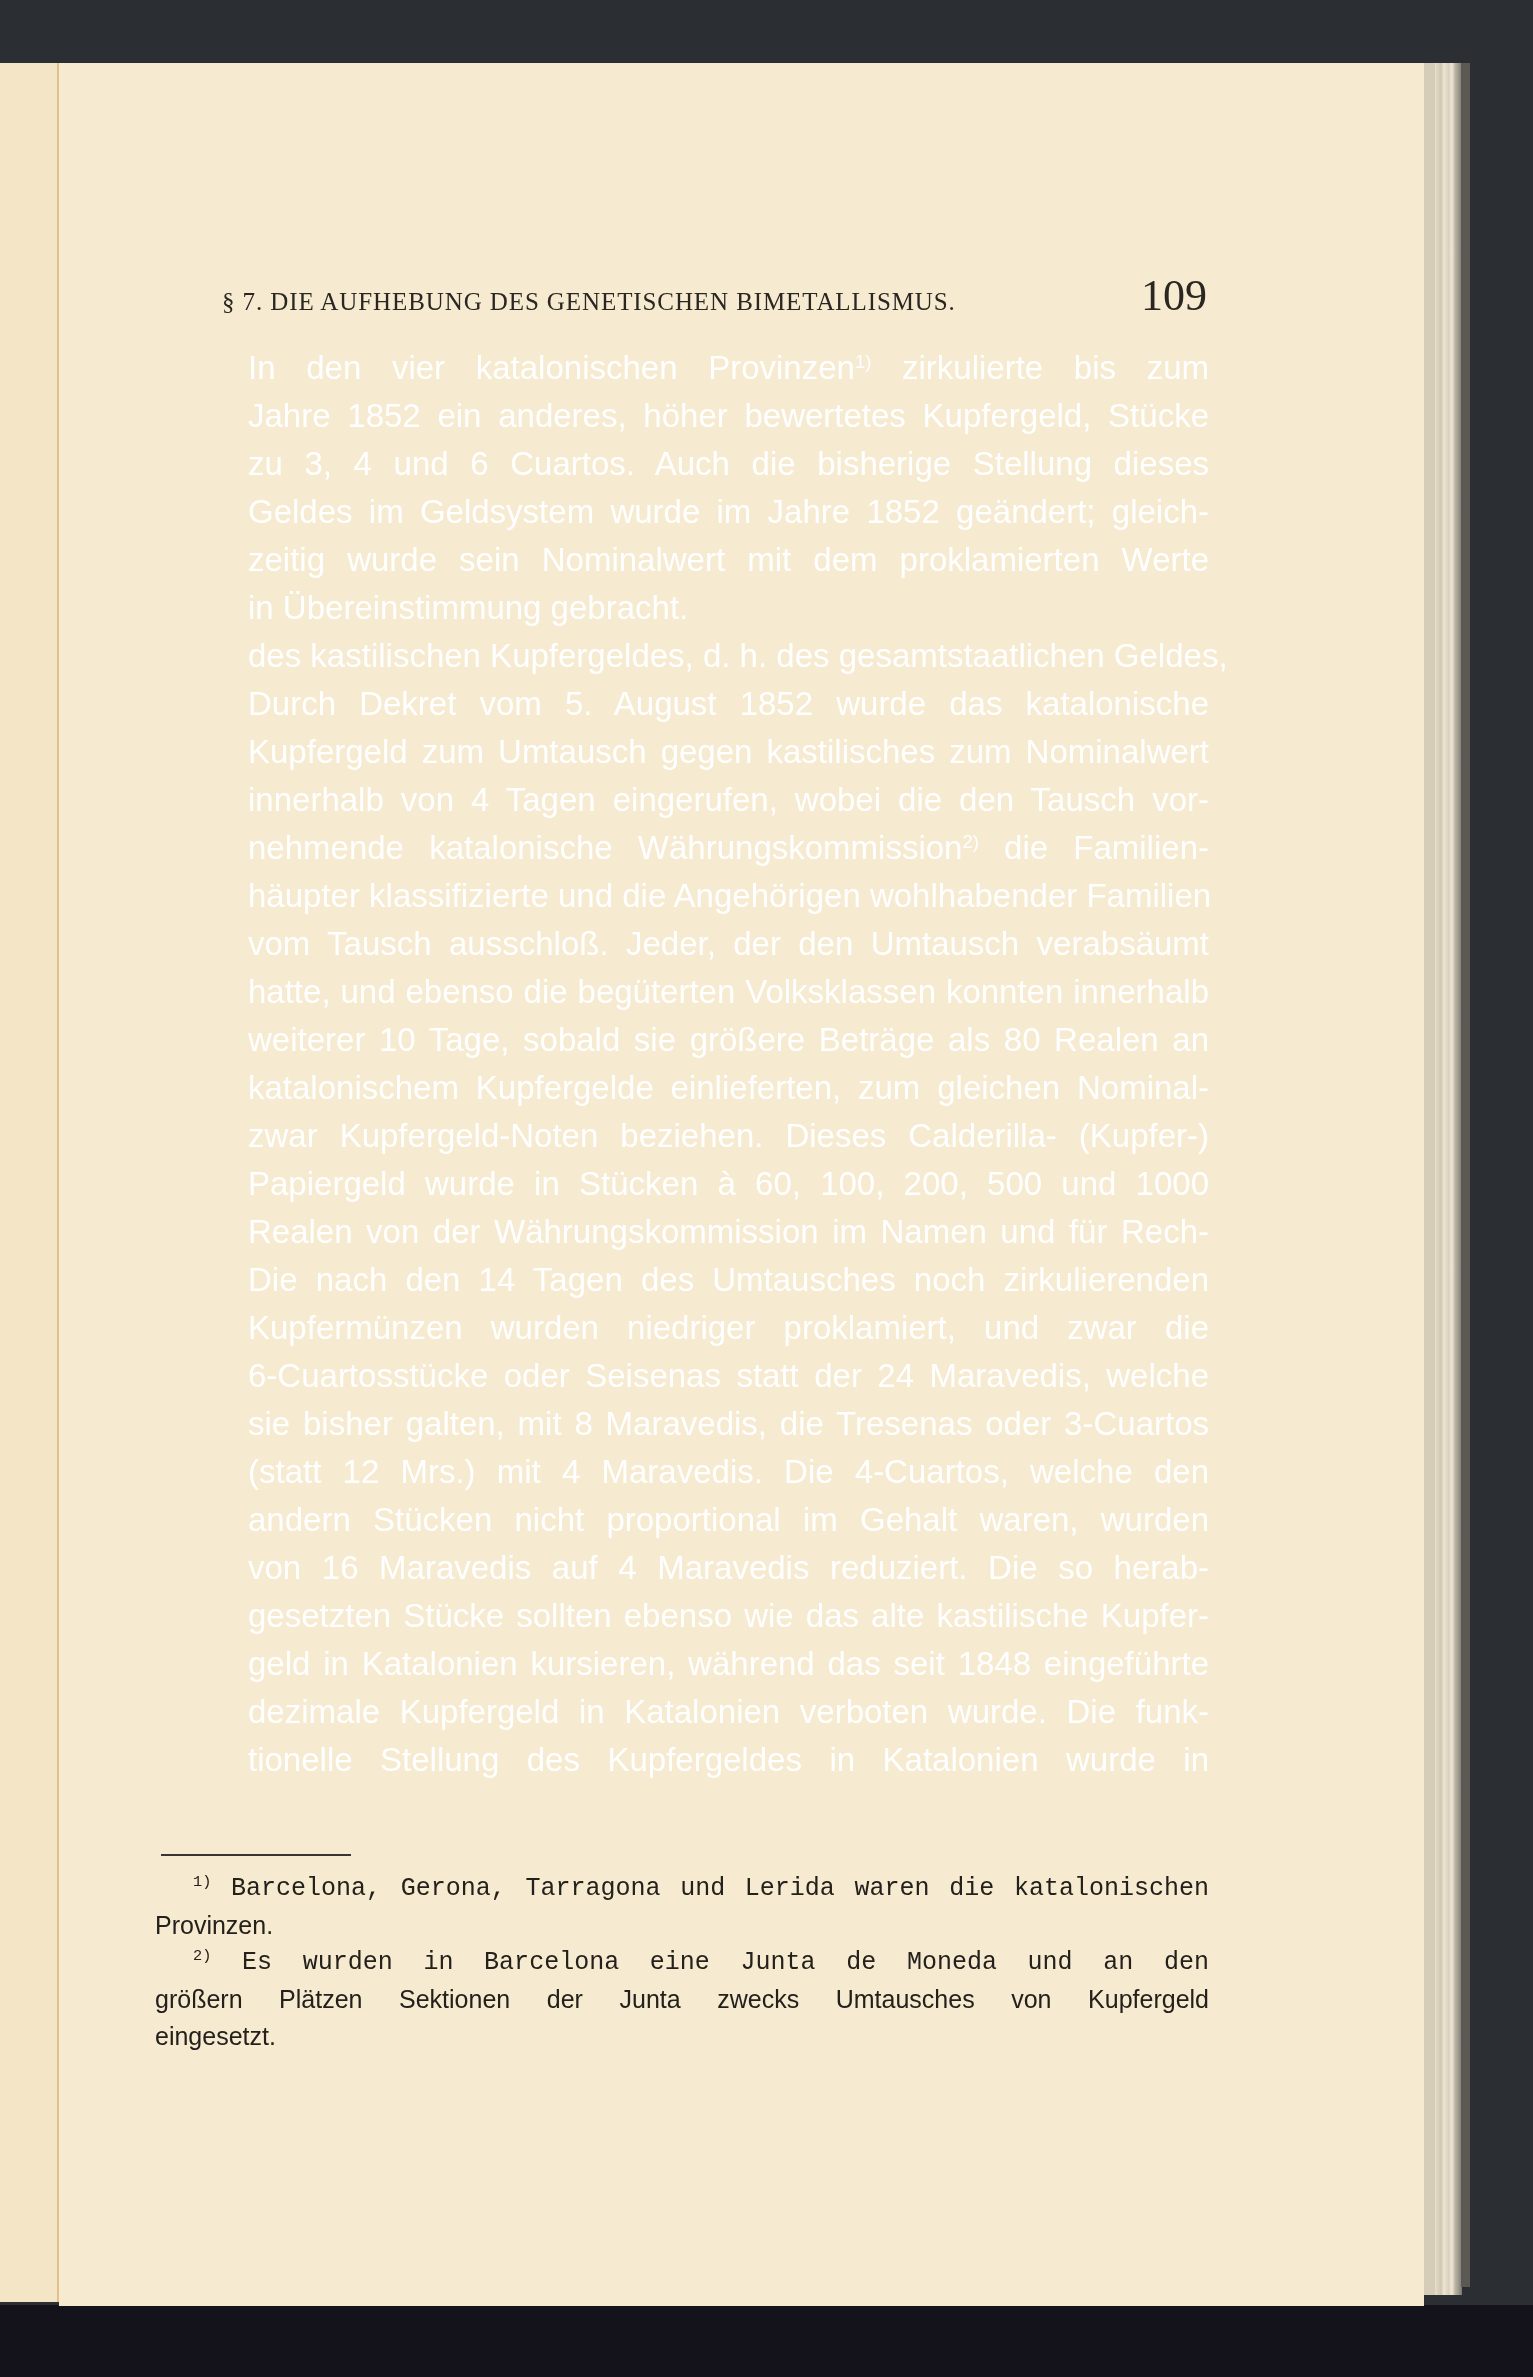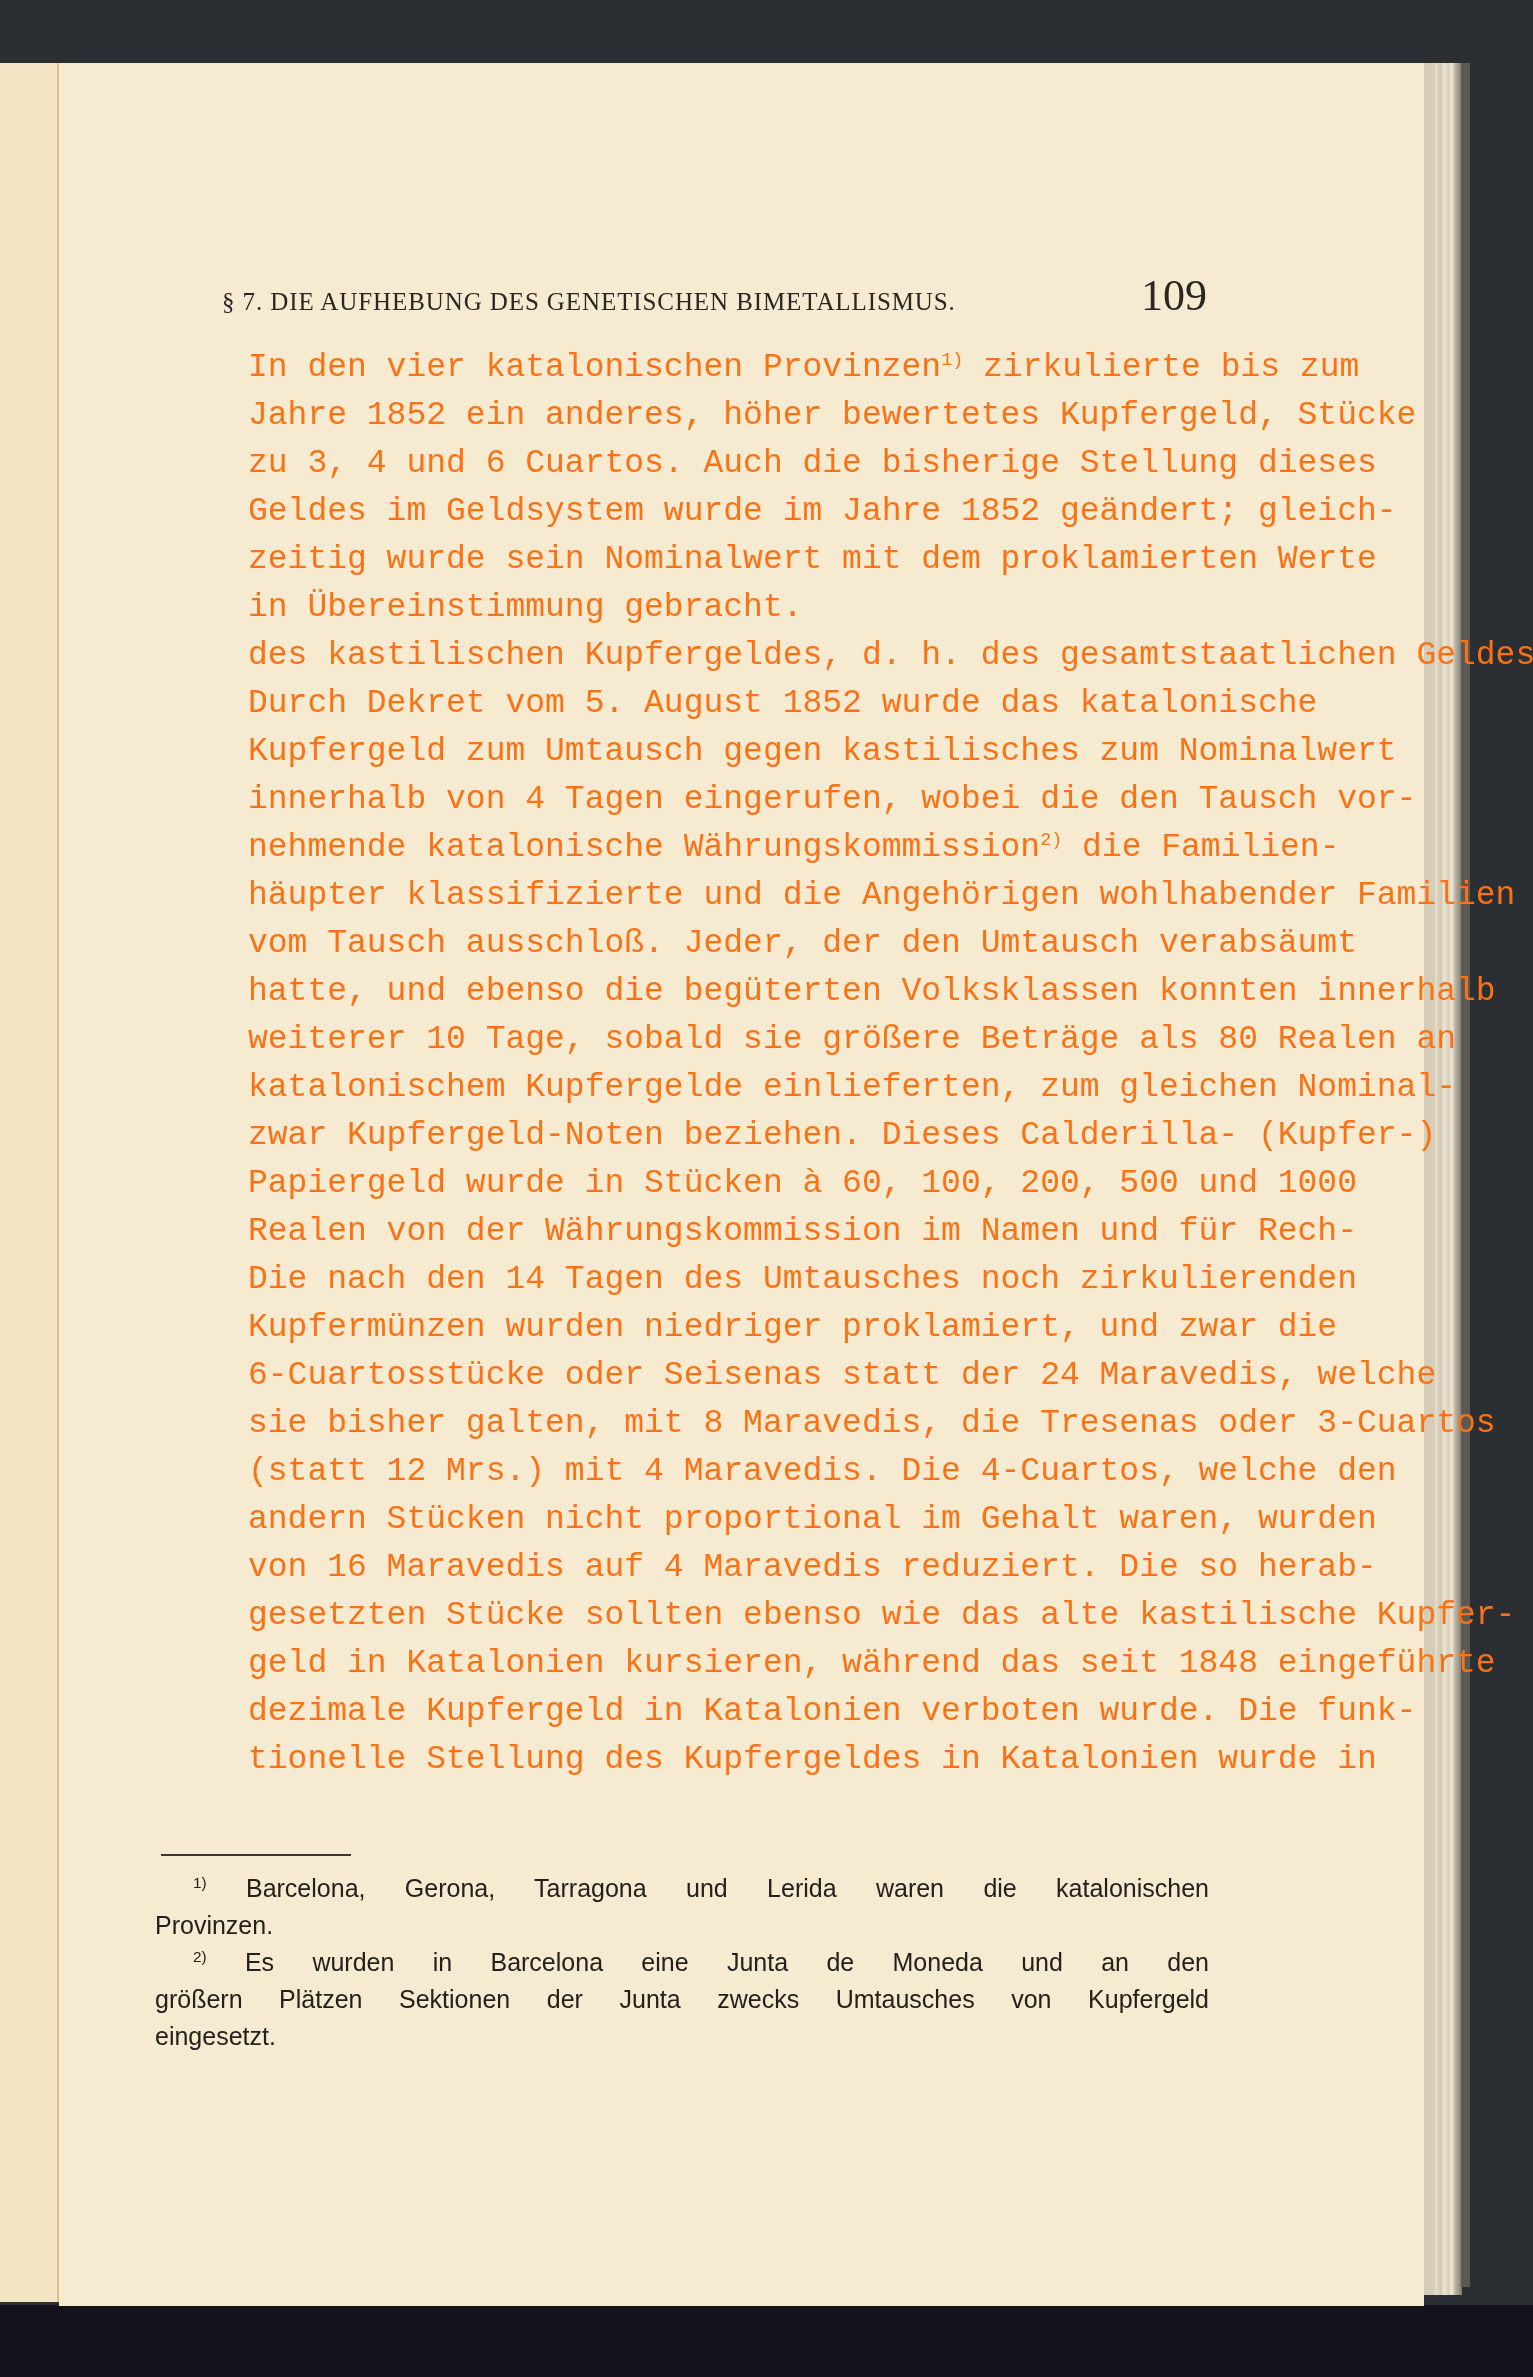"In den vier katalonischen Provinzen1)" .body-text { color: #f97316 -> #ffffff; font-family: Liberation Mono, monospace -> Liberation Sans, sans-serif }
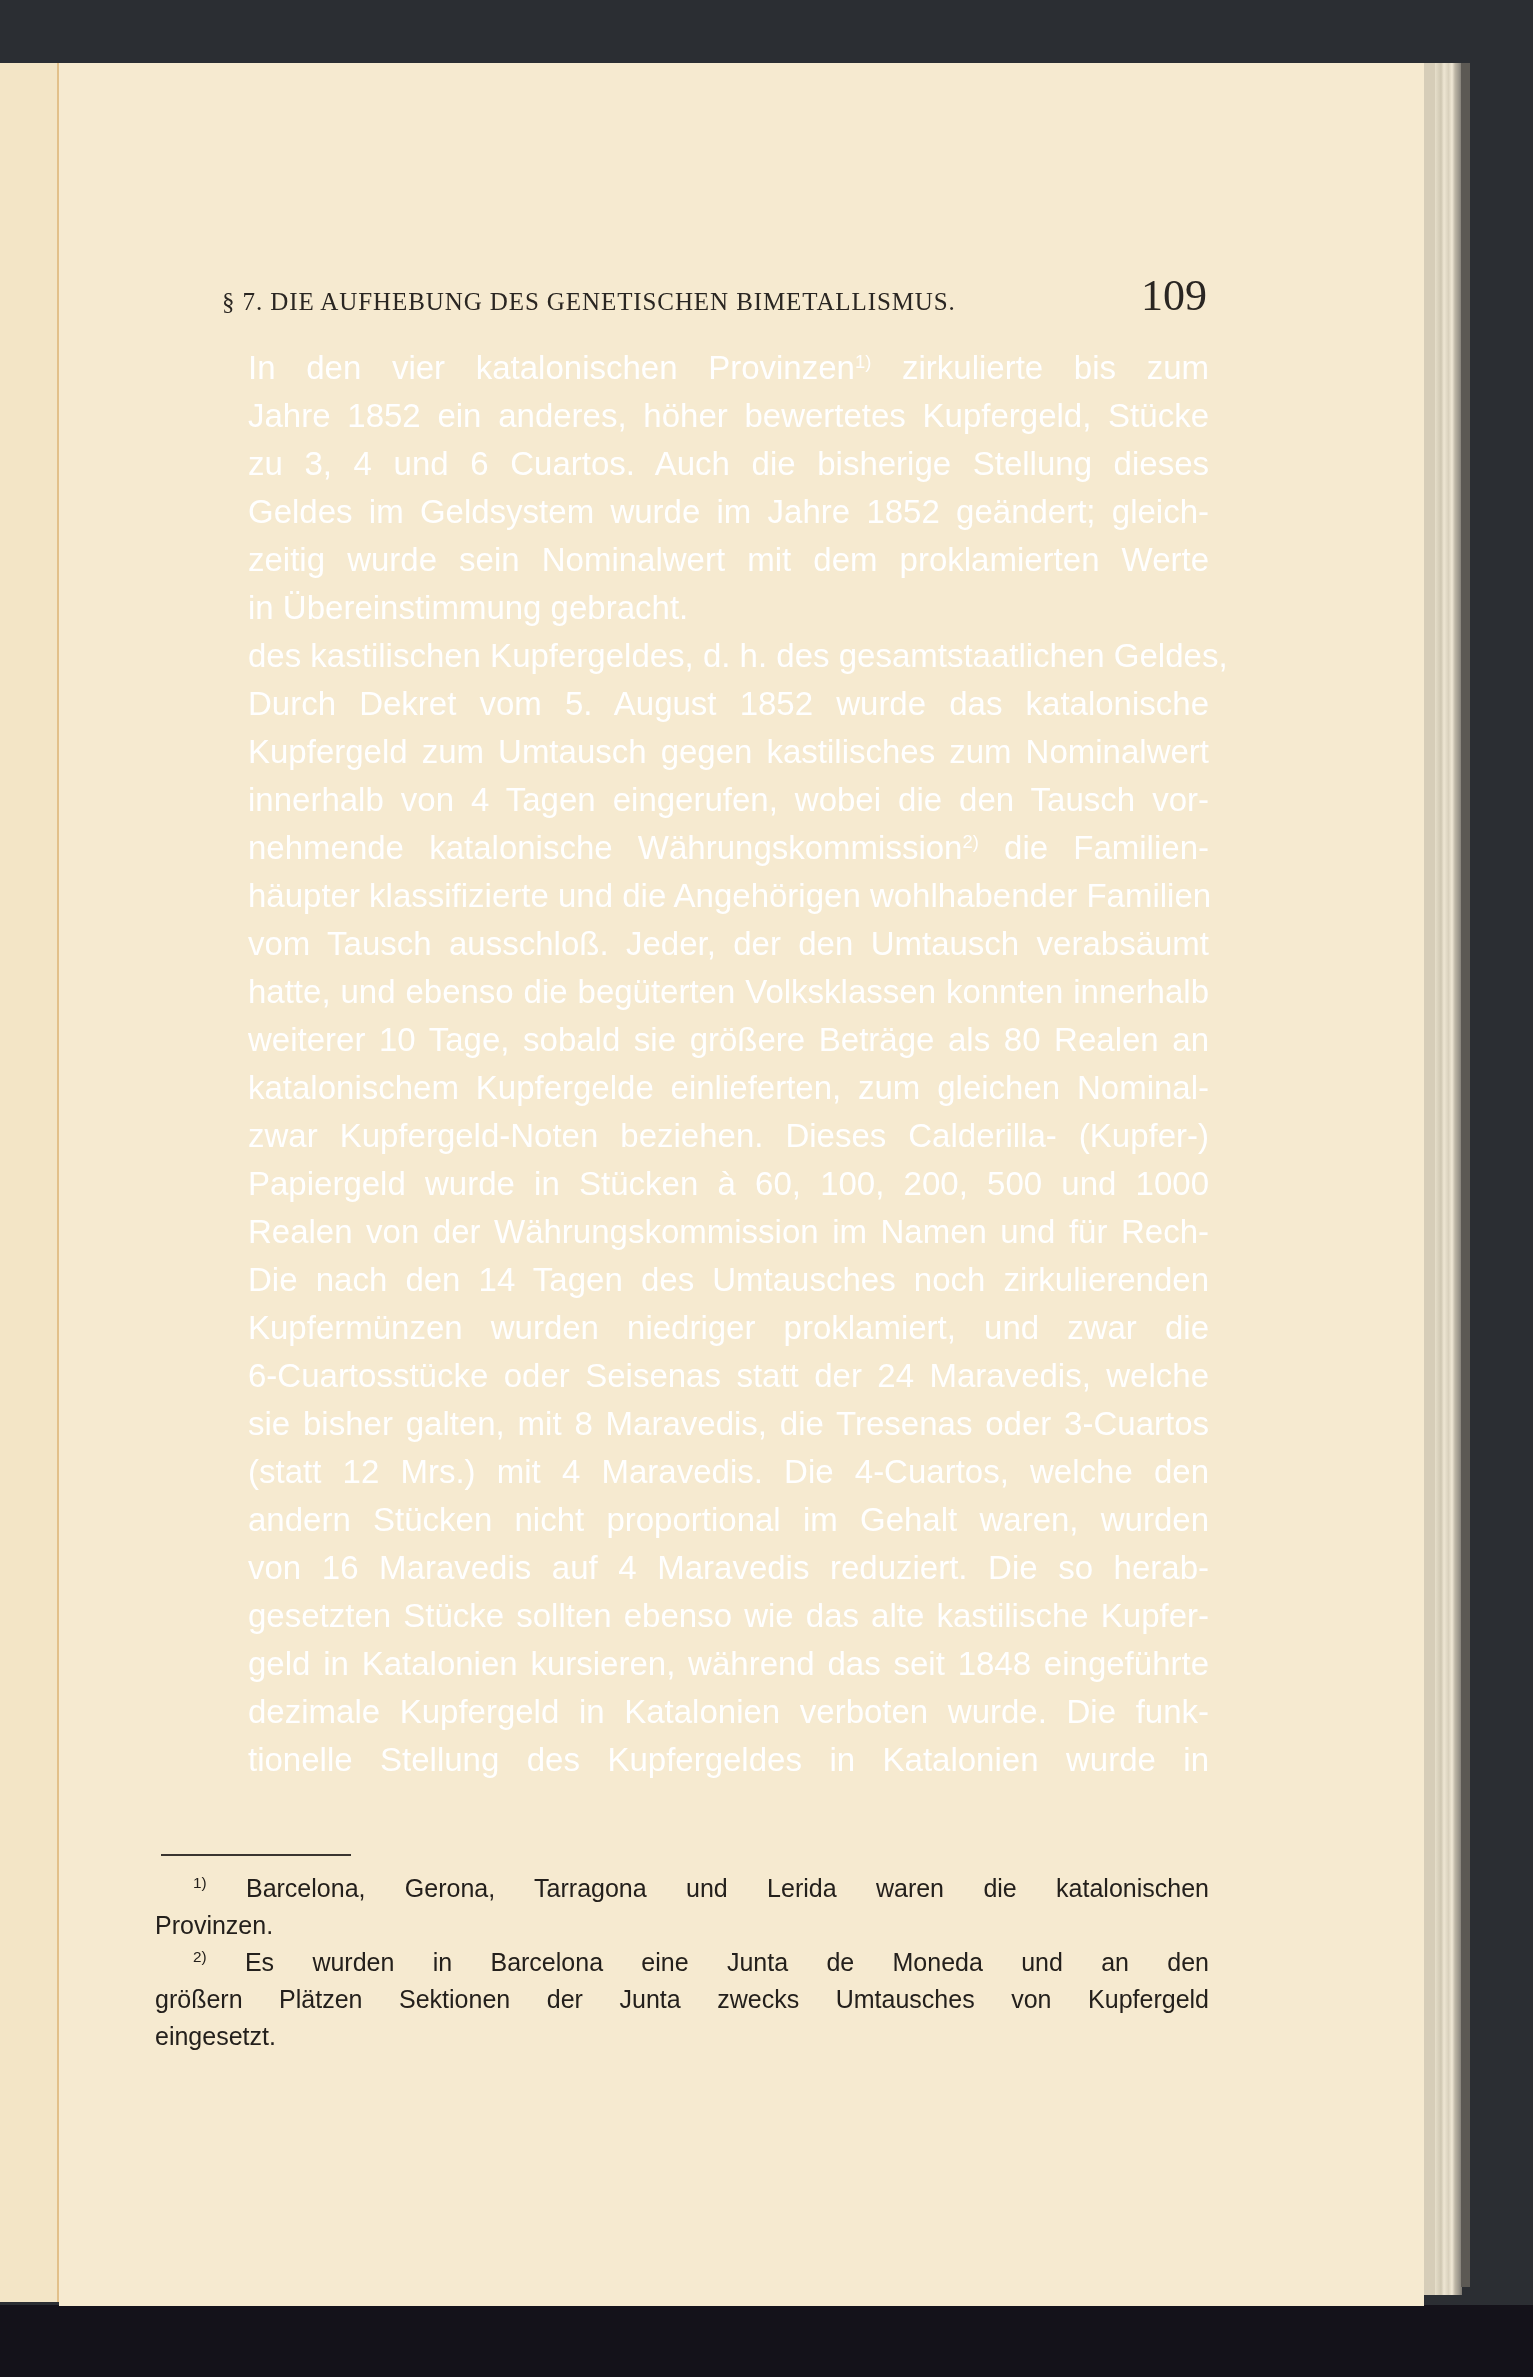"1) Barcelona, Gerona, Tarragona und" .fn .line.first { font-family: none -> Liberation Mono, monospace }
